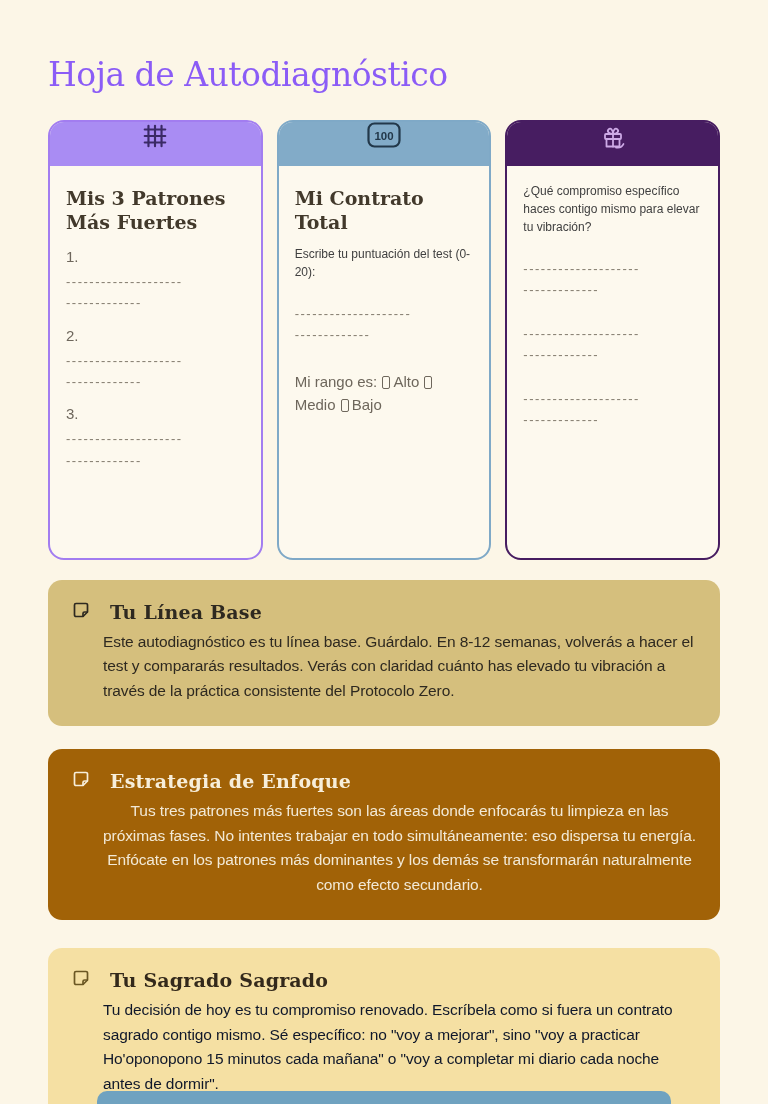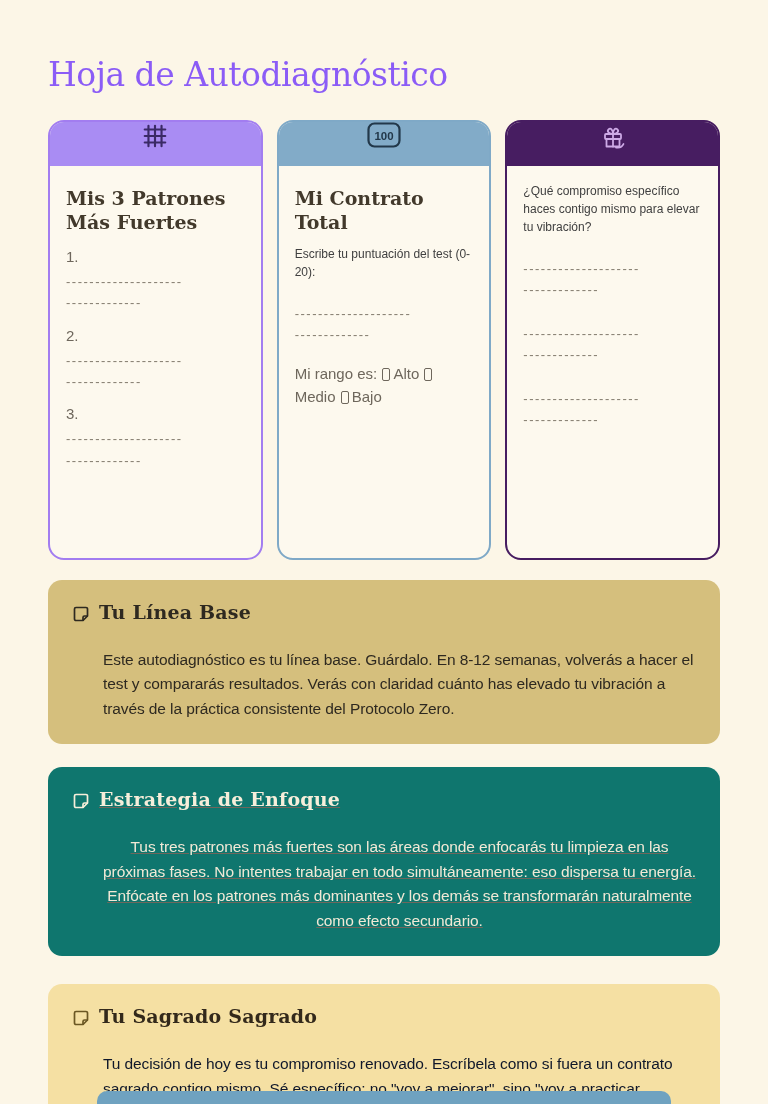"Mi rango es: Alto Medio" .range-line { margin-top: 16px -> 24px }
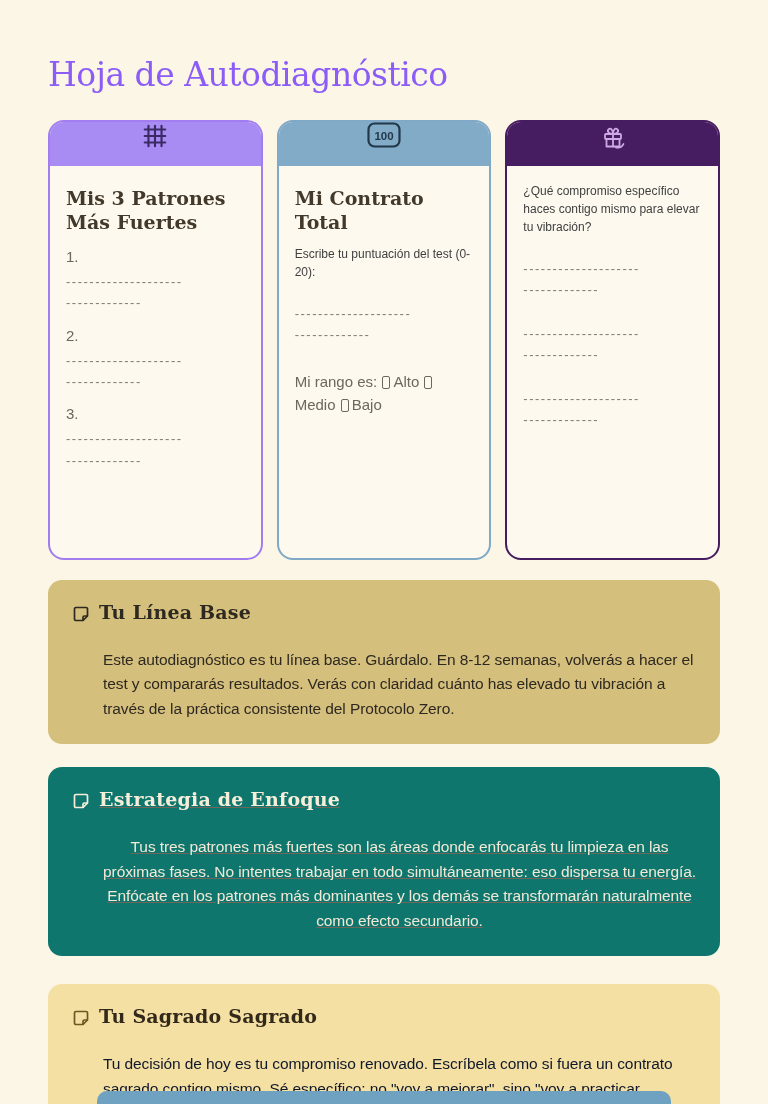"Tu Línea Base" .info-head { align-items: flex-end -> flex-start; gap: 9px -> 20px }
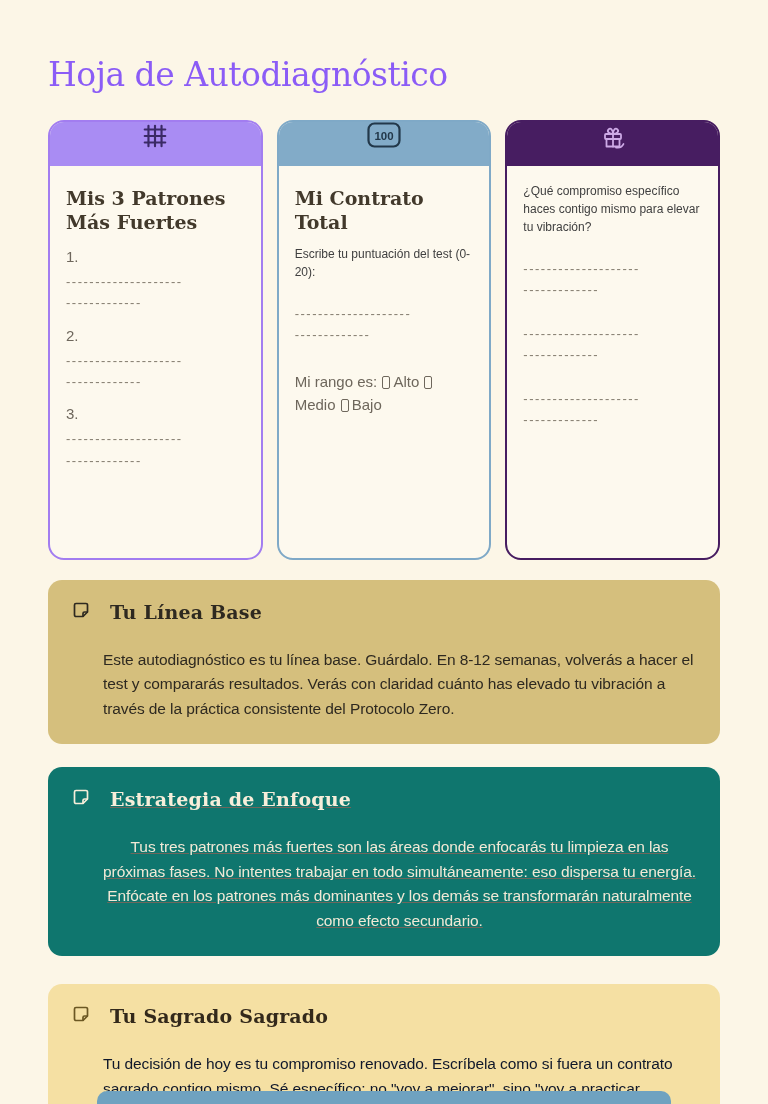"Este autodiagnóstico es tu línea" .info-text { margin-top: 25px -> 7px }
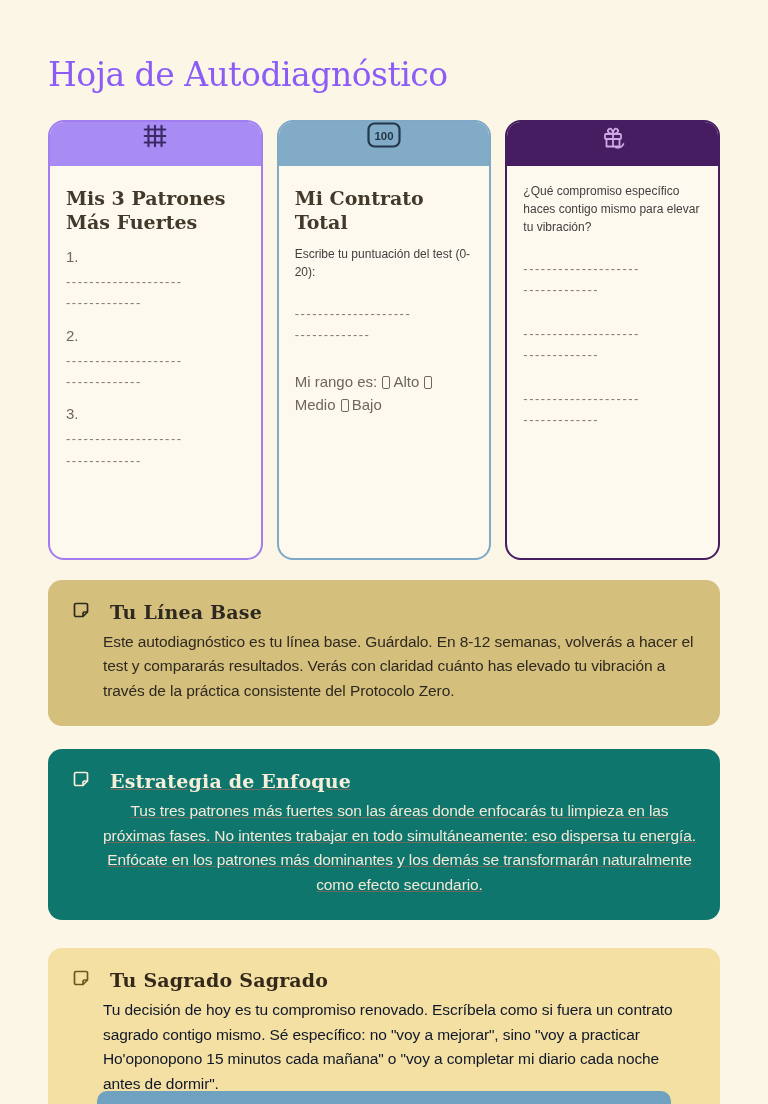"Estrategia de Enfoque" .box--strategy { background: #0f766e -> #a16207; text-decoration: underline -> none }
